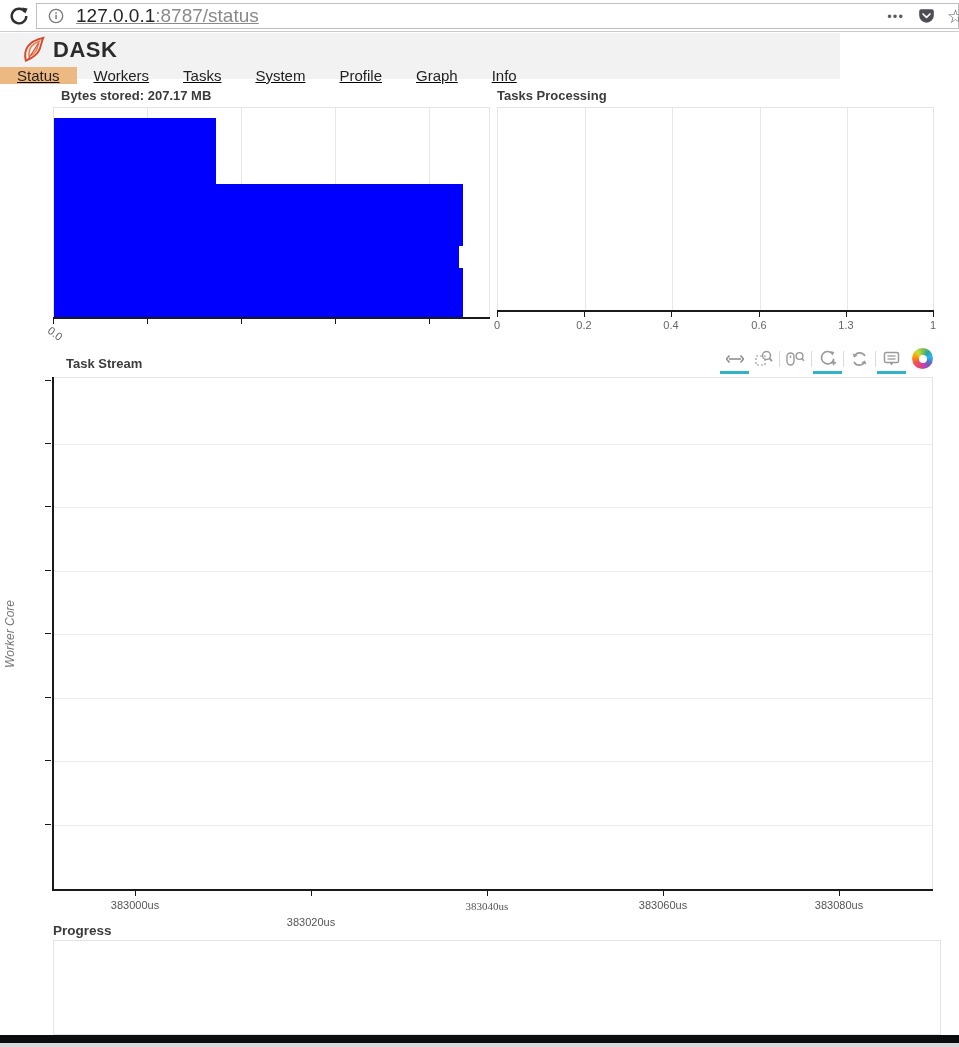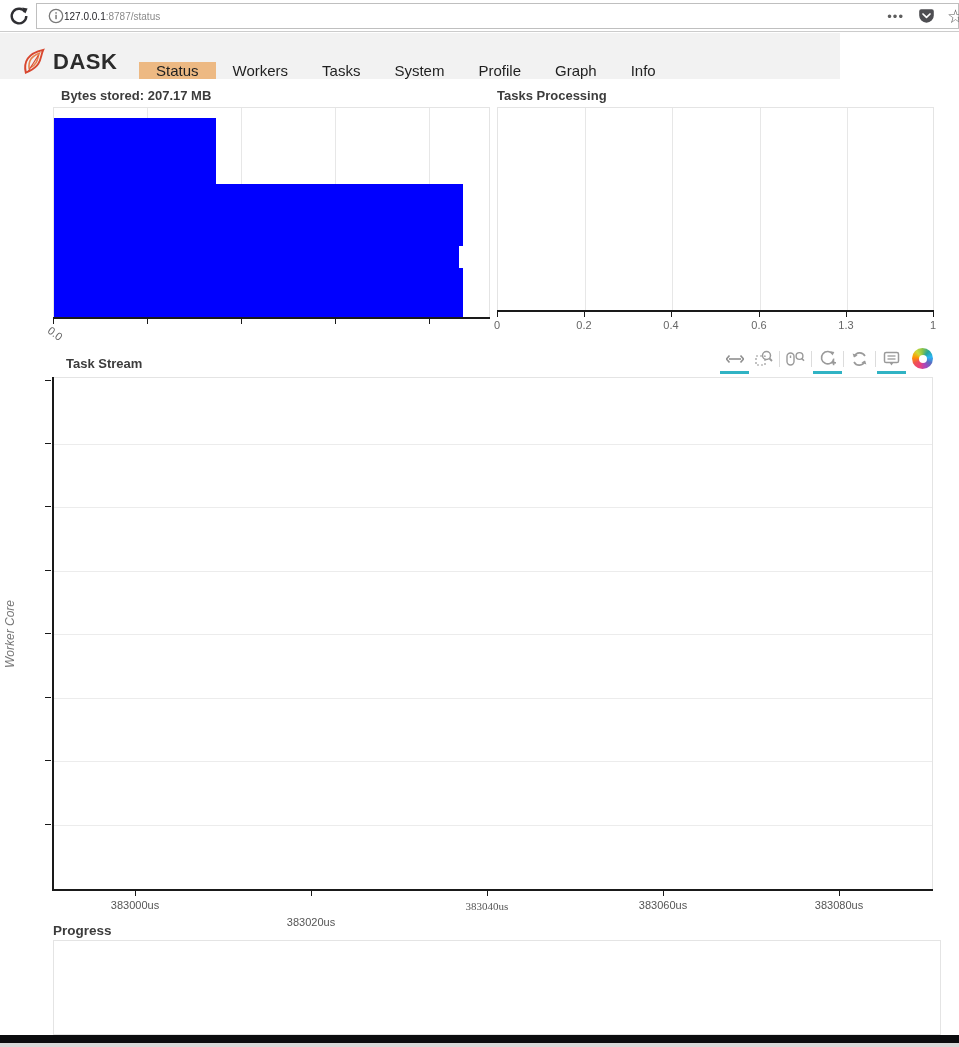"127.0.0.1:8787/status" .url-text { font-size: 10px -> 19px; margin-left: 0 -> 12px; text-decoration: none -> underline }
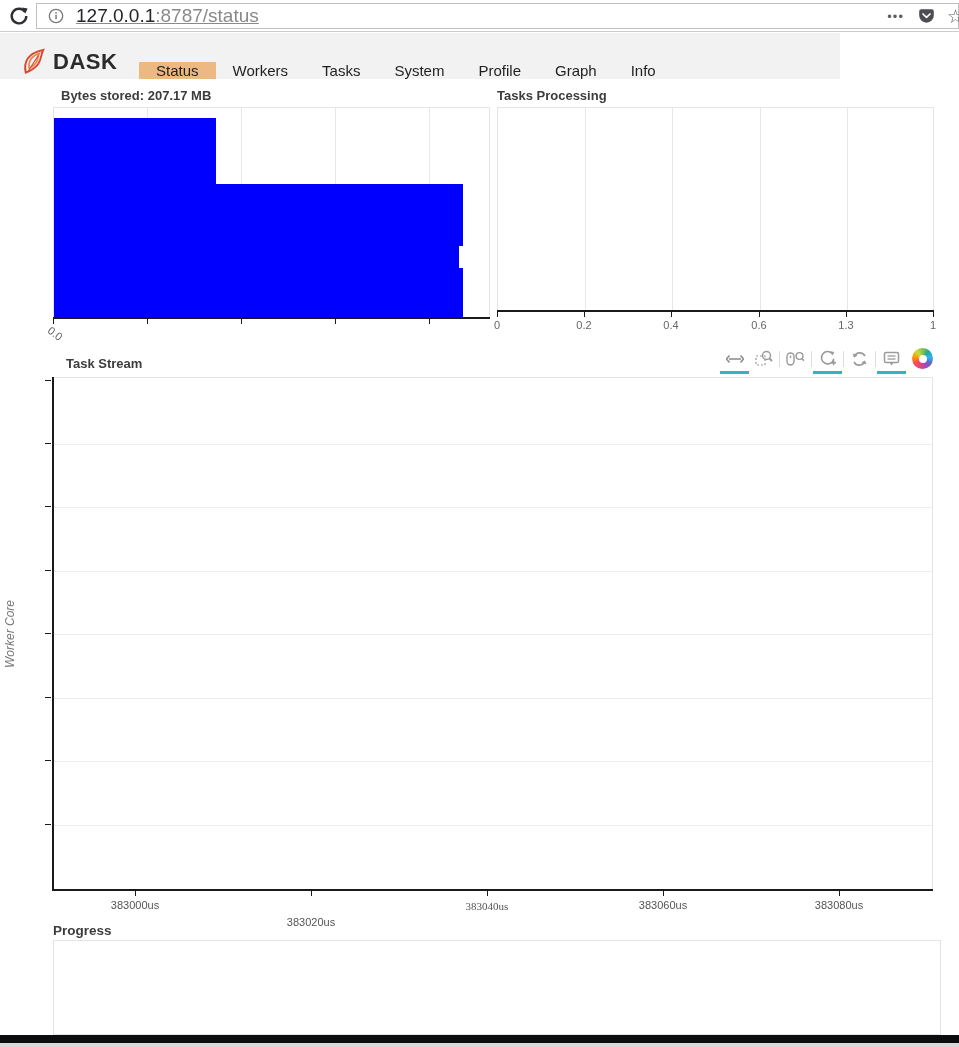"DASK" .navbar { align-items: flex-end -> flex-start; flex-direction: none -> column }
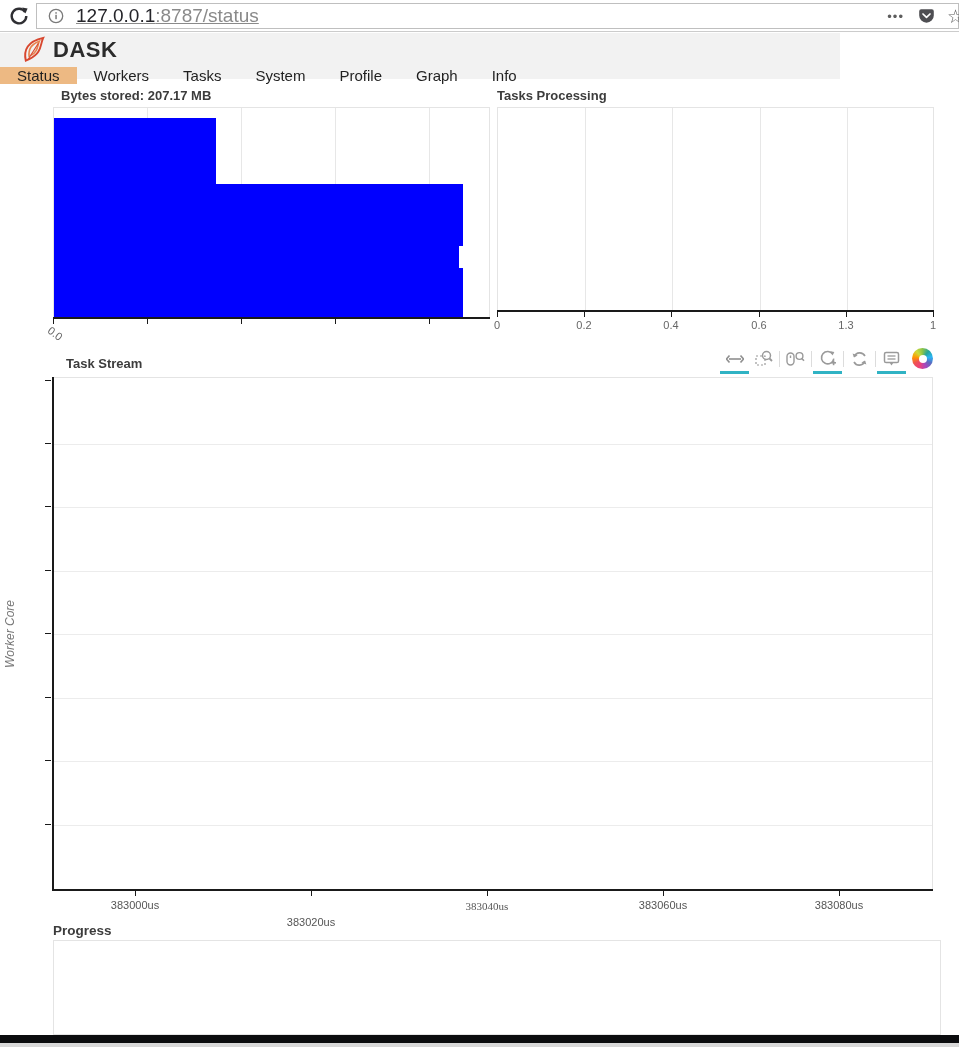"Status" .tabs { text-decoration: none -> underline }
